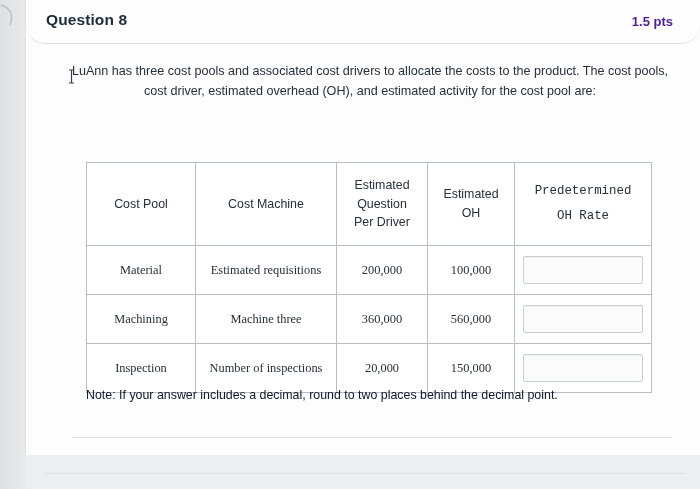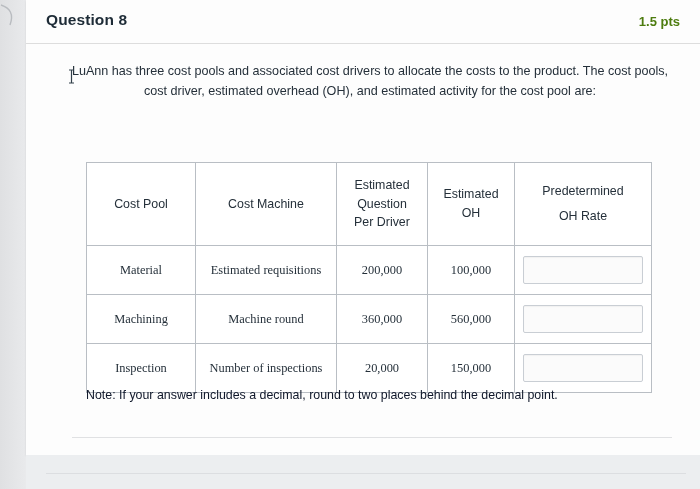"Question 8" .header { border-radius: none -> 19px }
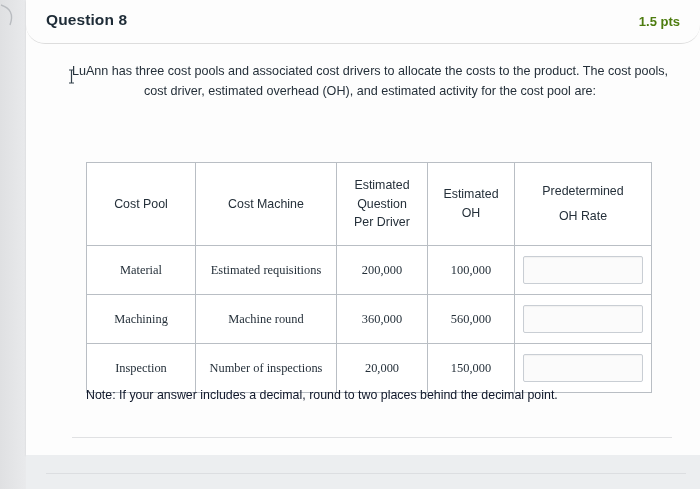"1.5 pts" .pts { color: #4d7c0f -> #4c1d95; right: 20px -> 27px }
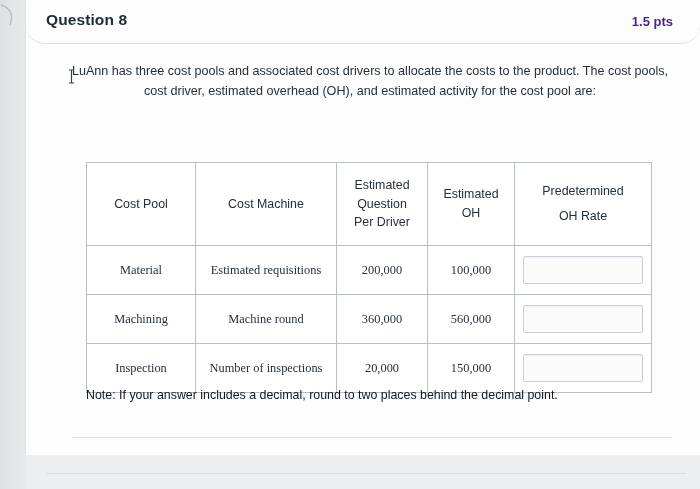"Predetermined" .col-rate { font-family: none -> Liberation Mono, monospace }
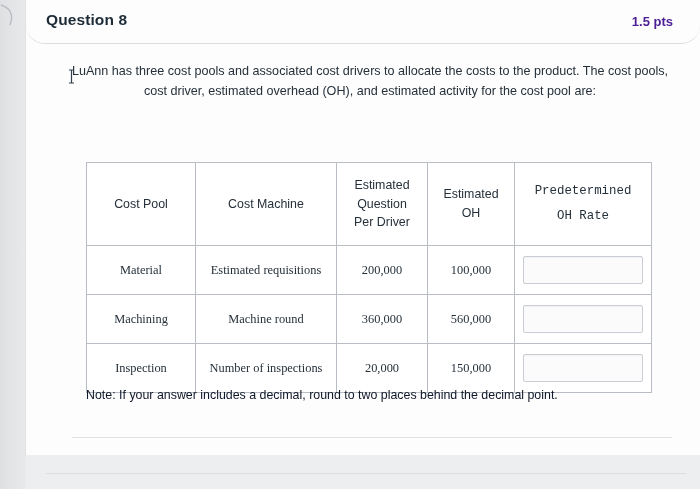"Machine round" td { text: round -> three }
